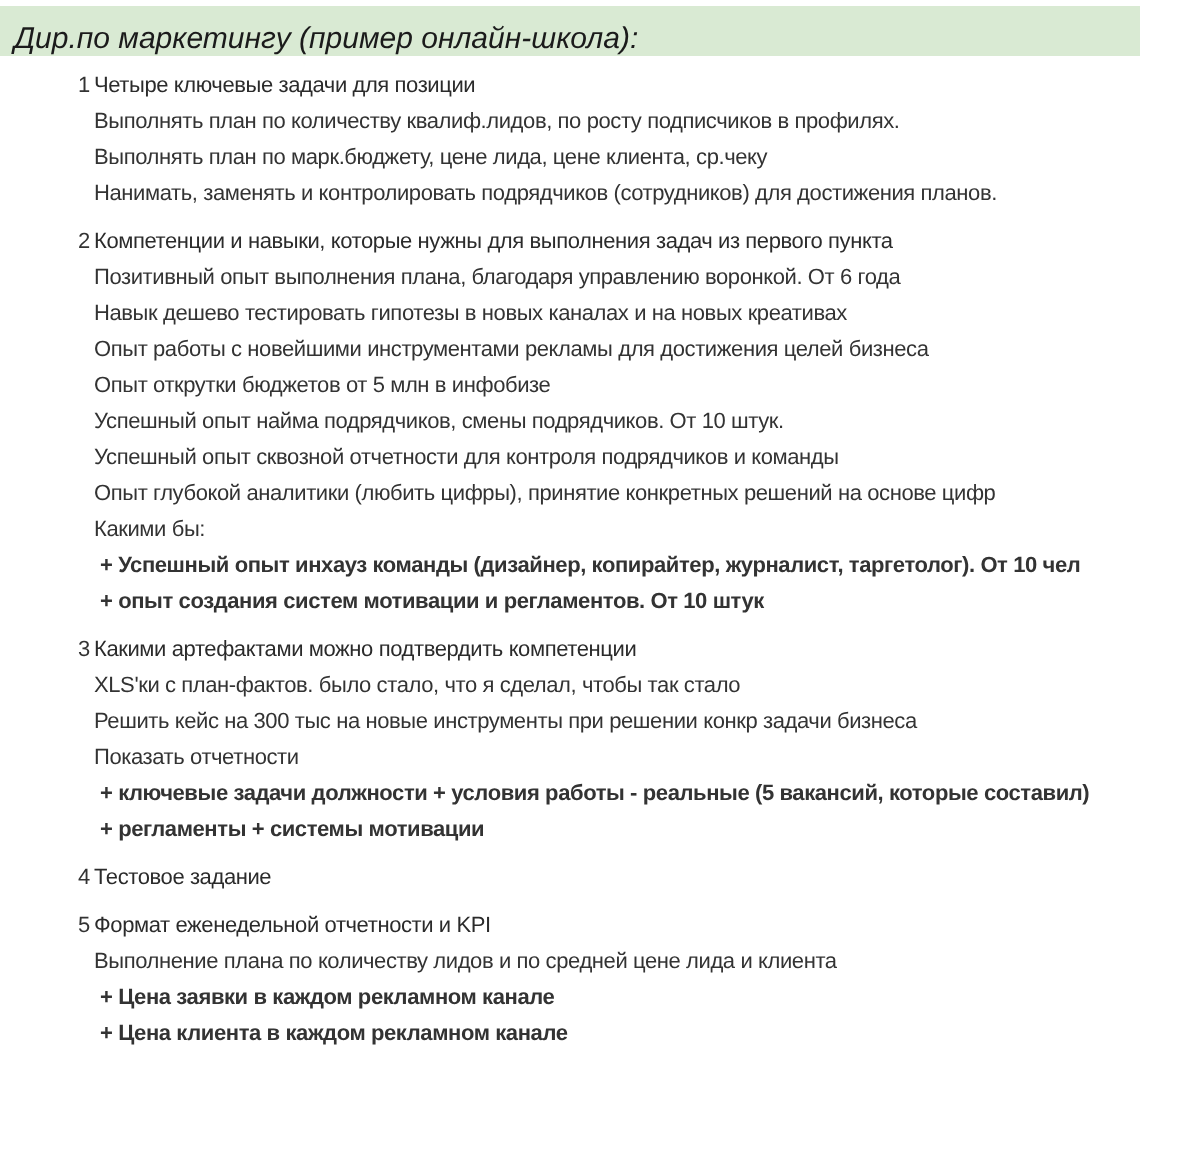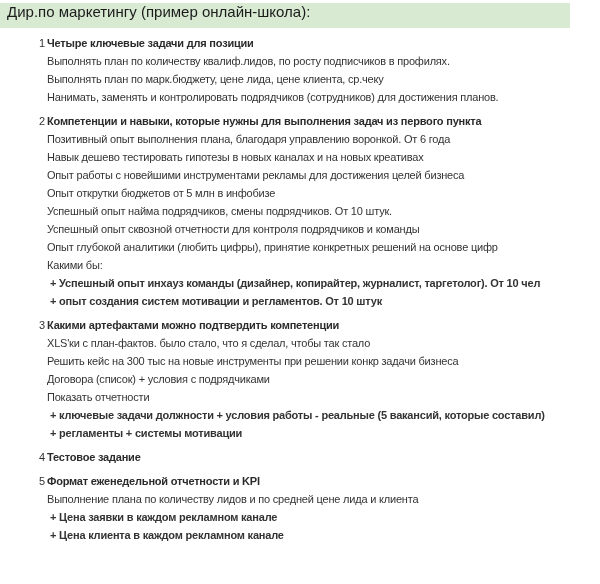"Дир.по маркетингу (пример онлайн-школа):" .title-bar { align-items: flex-start -> flex-end; font-style: none -> italic }
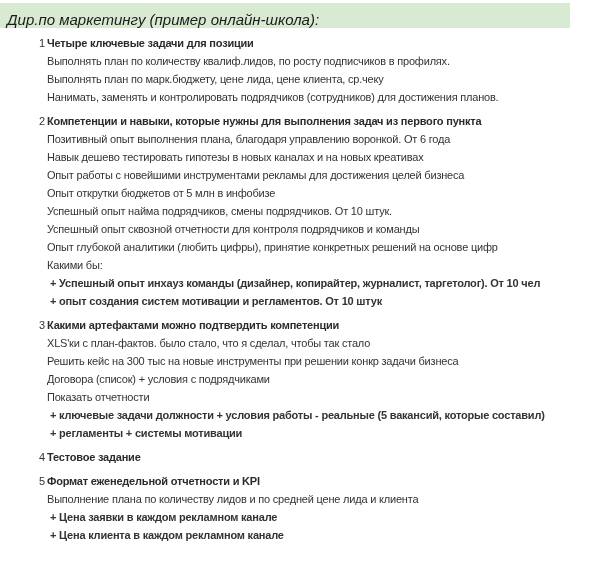"Четыре ключевые задачи для позиции" .heading .title { font-weight: 700 -> 400 }
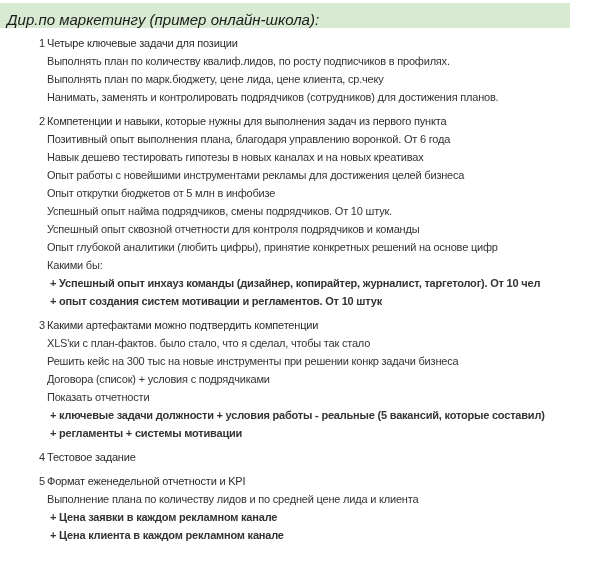"Договора (список) + условия с" div.row { html: <div> <span>Договора (список) + условия с подрядчиками</span> </div> -> none }
